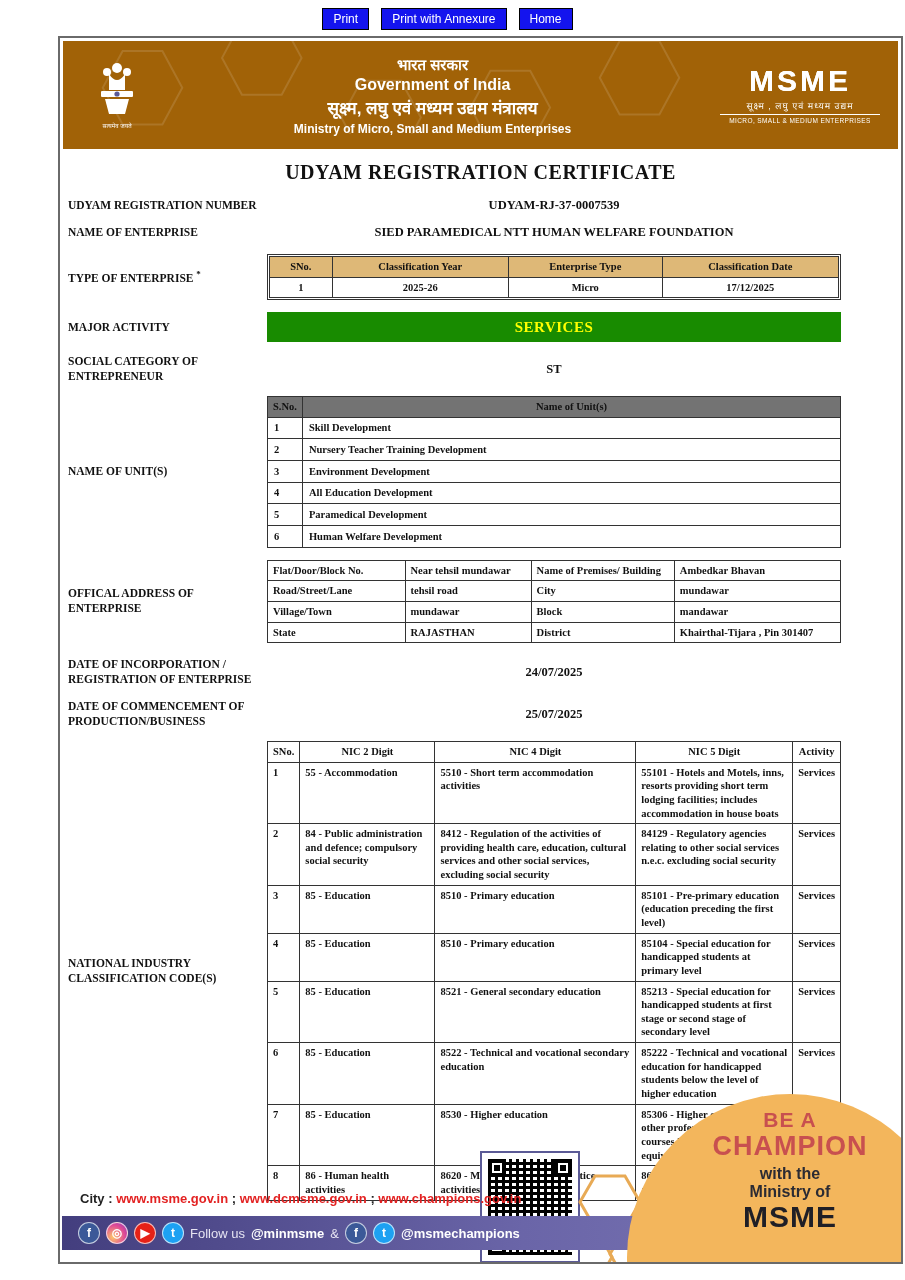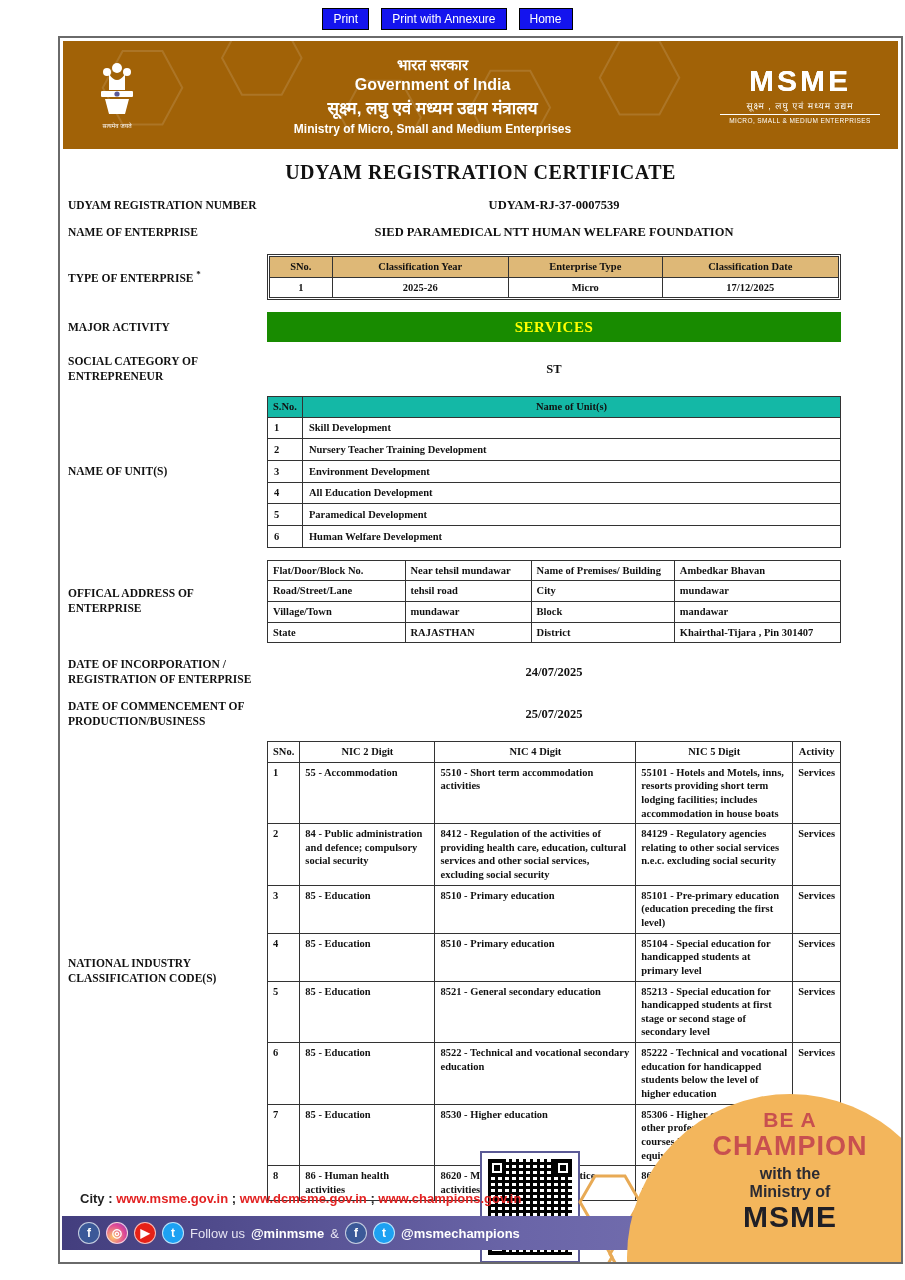"S.No." .plain th { background: #14b8a6 -> #737373 }
